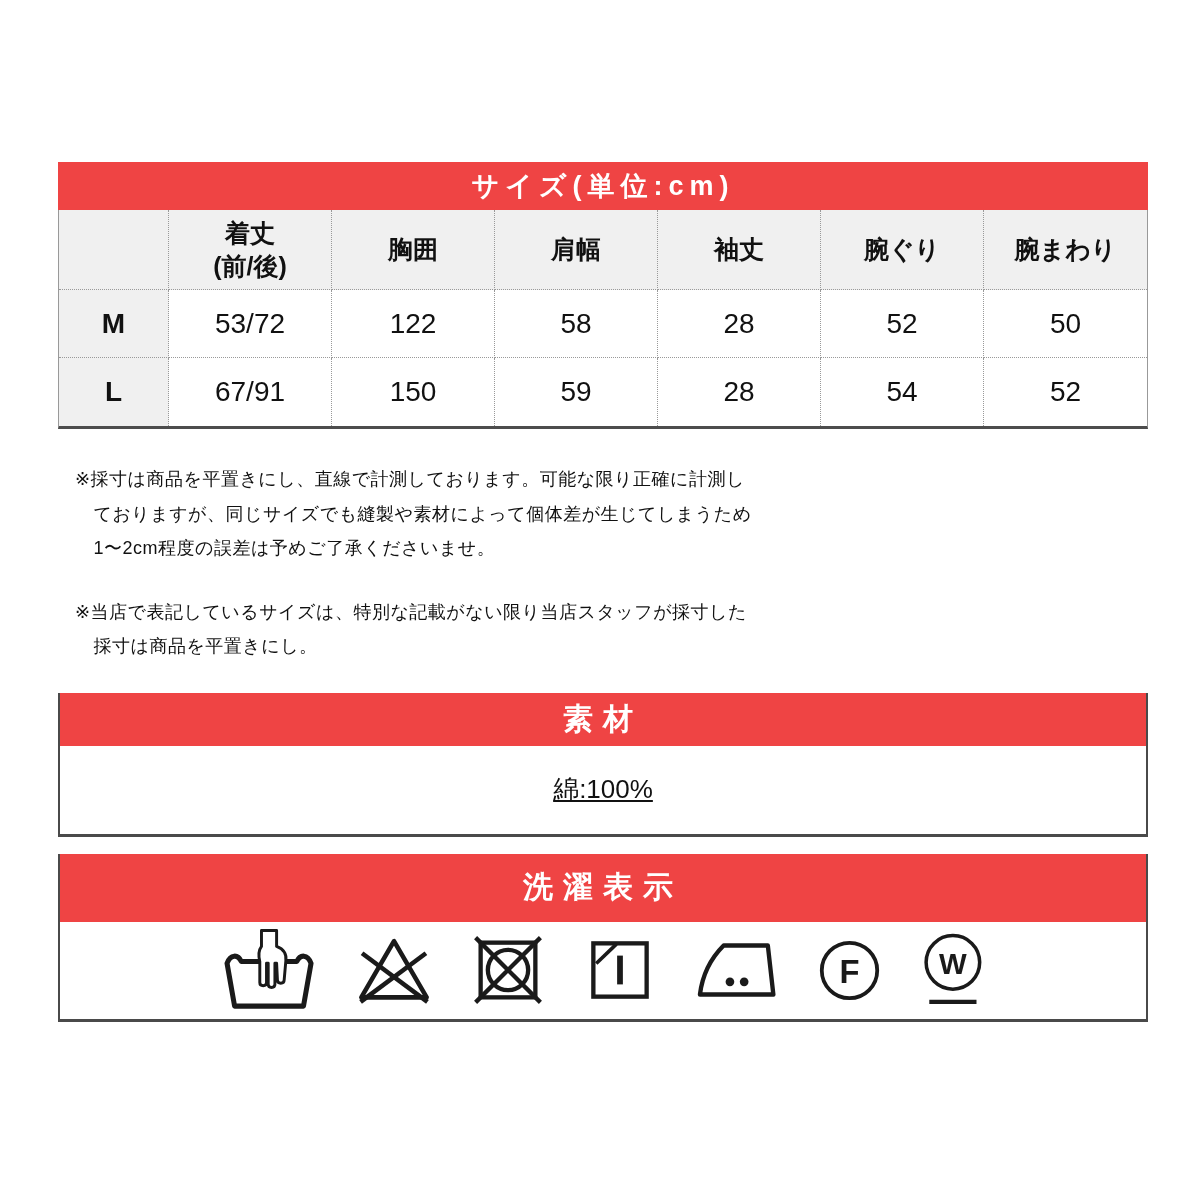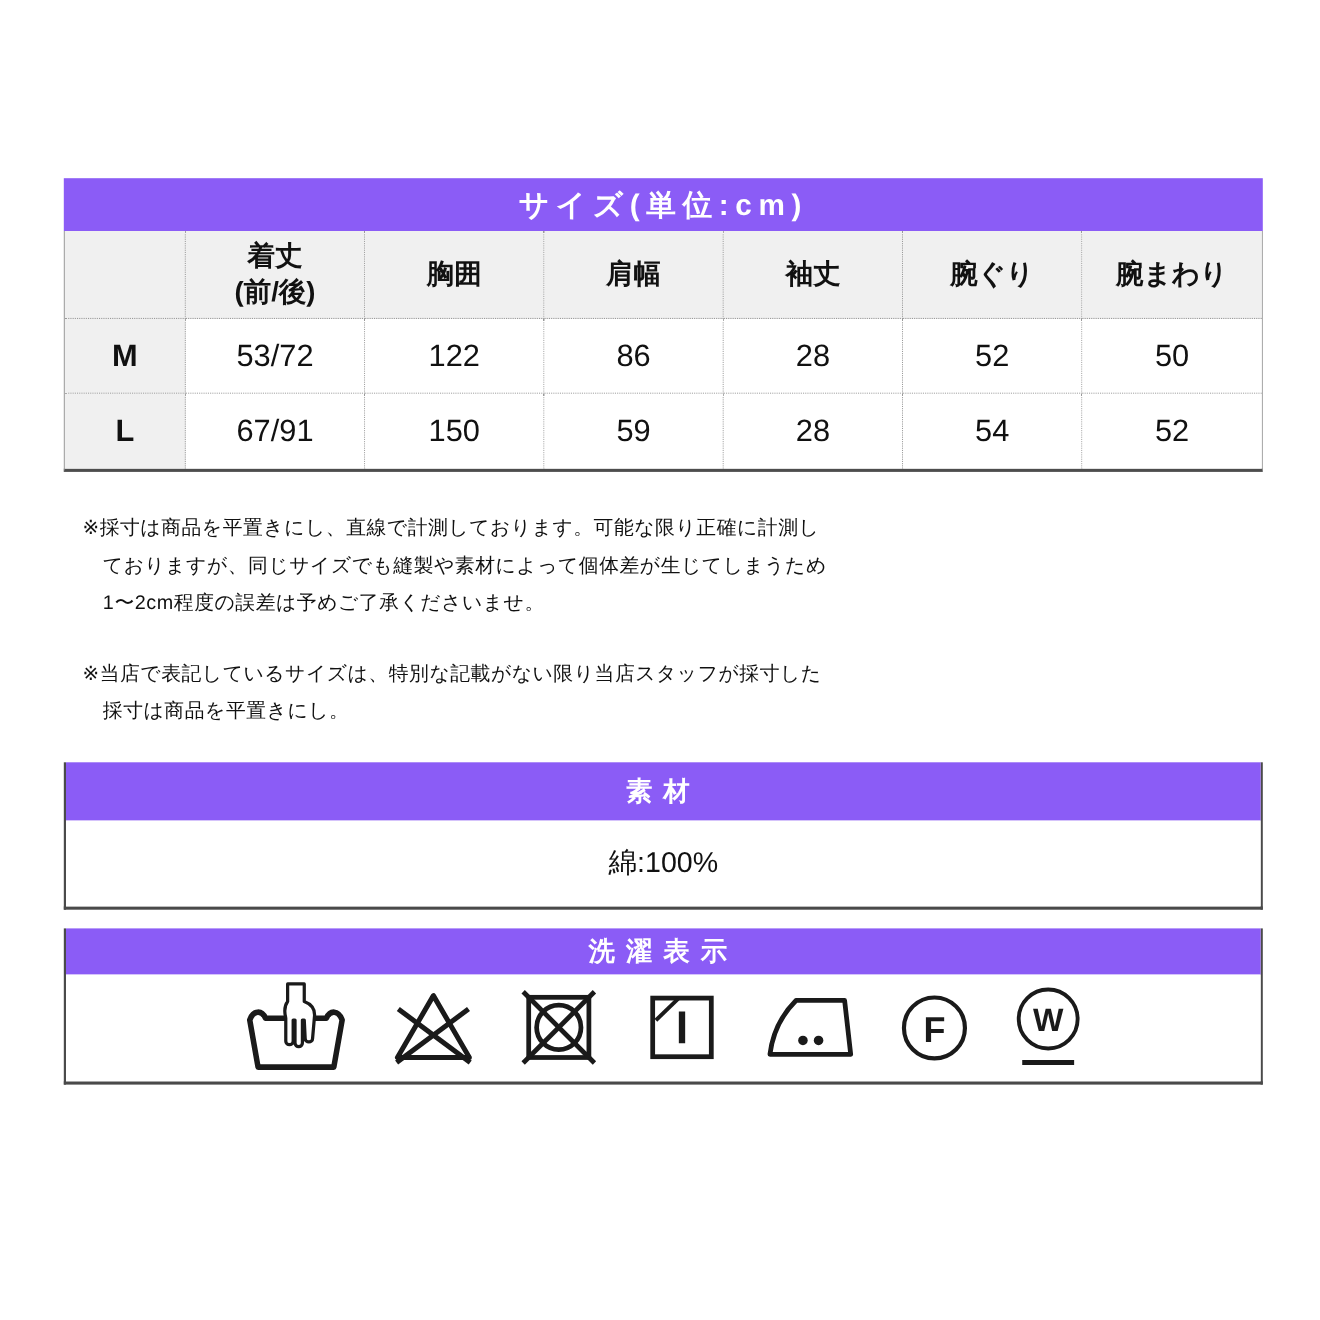"サイズ(単位:cm)" .bar { background: #8b5cf6 -> #ef4444 }
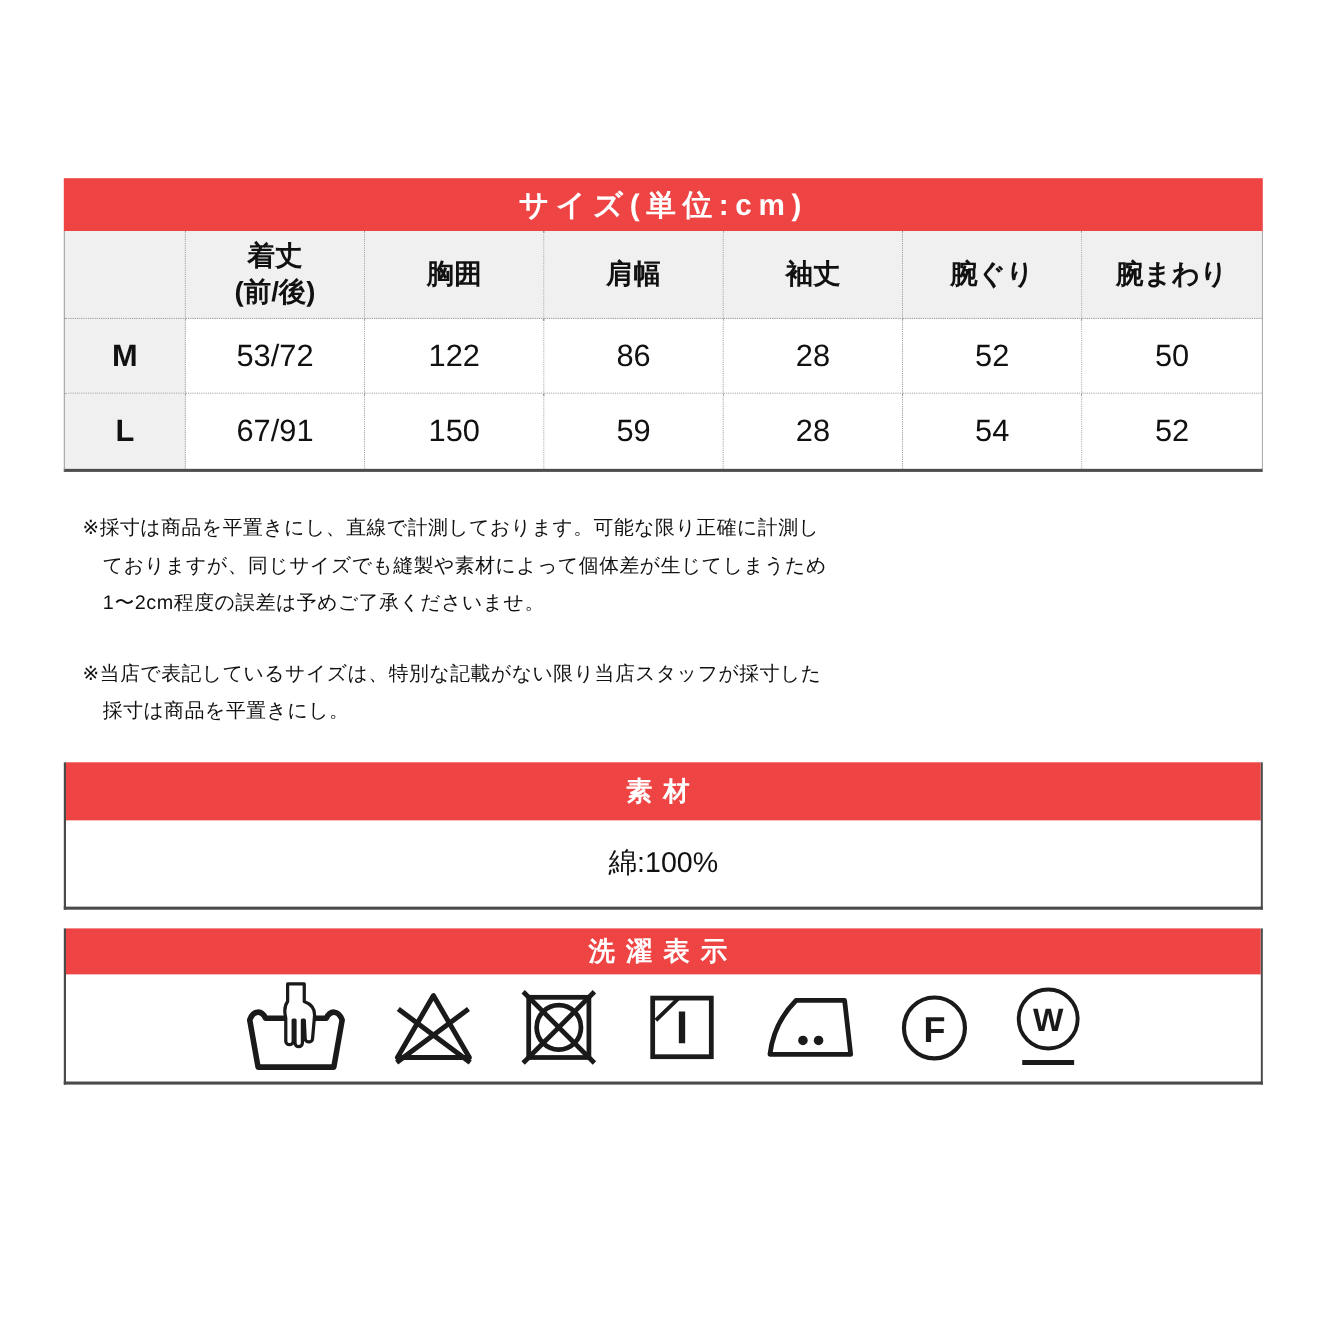"86" div.td { text: 86 -> 58 }
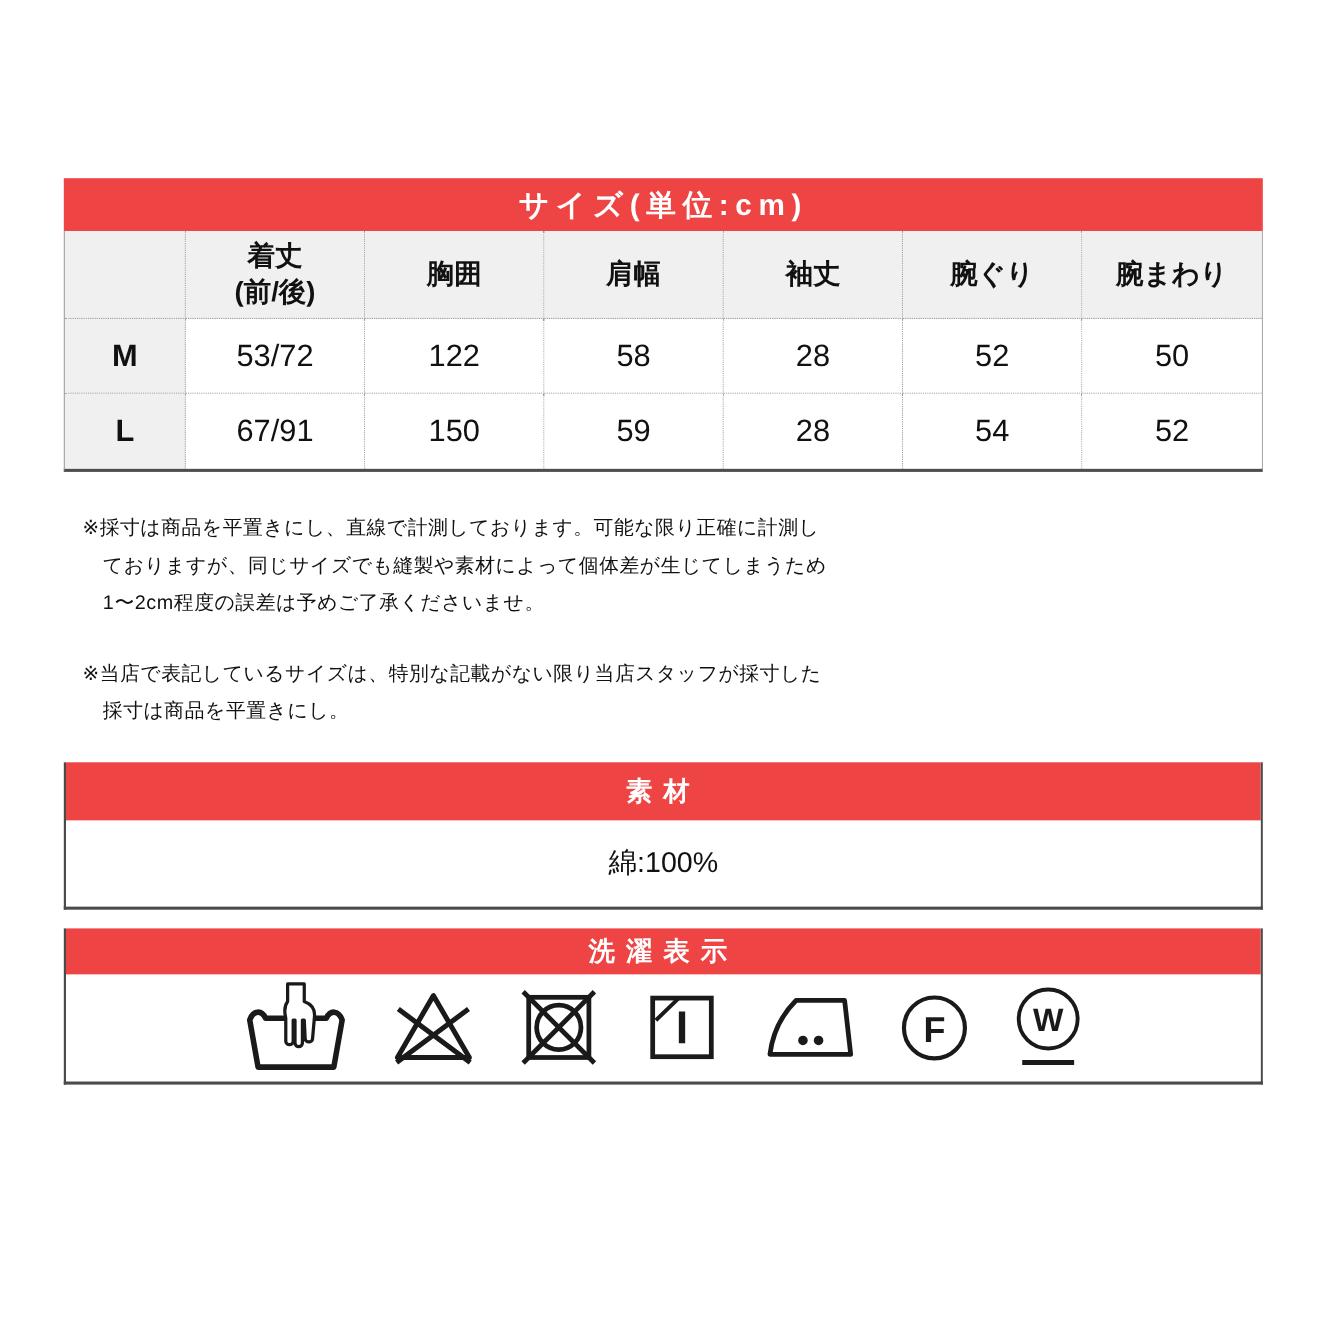"素材" .bar-sub { font-size: 24px -> 30px }
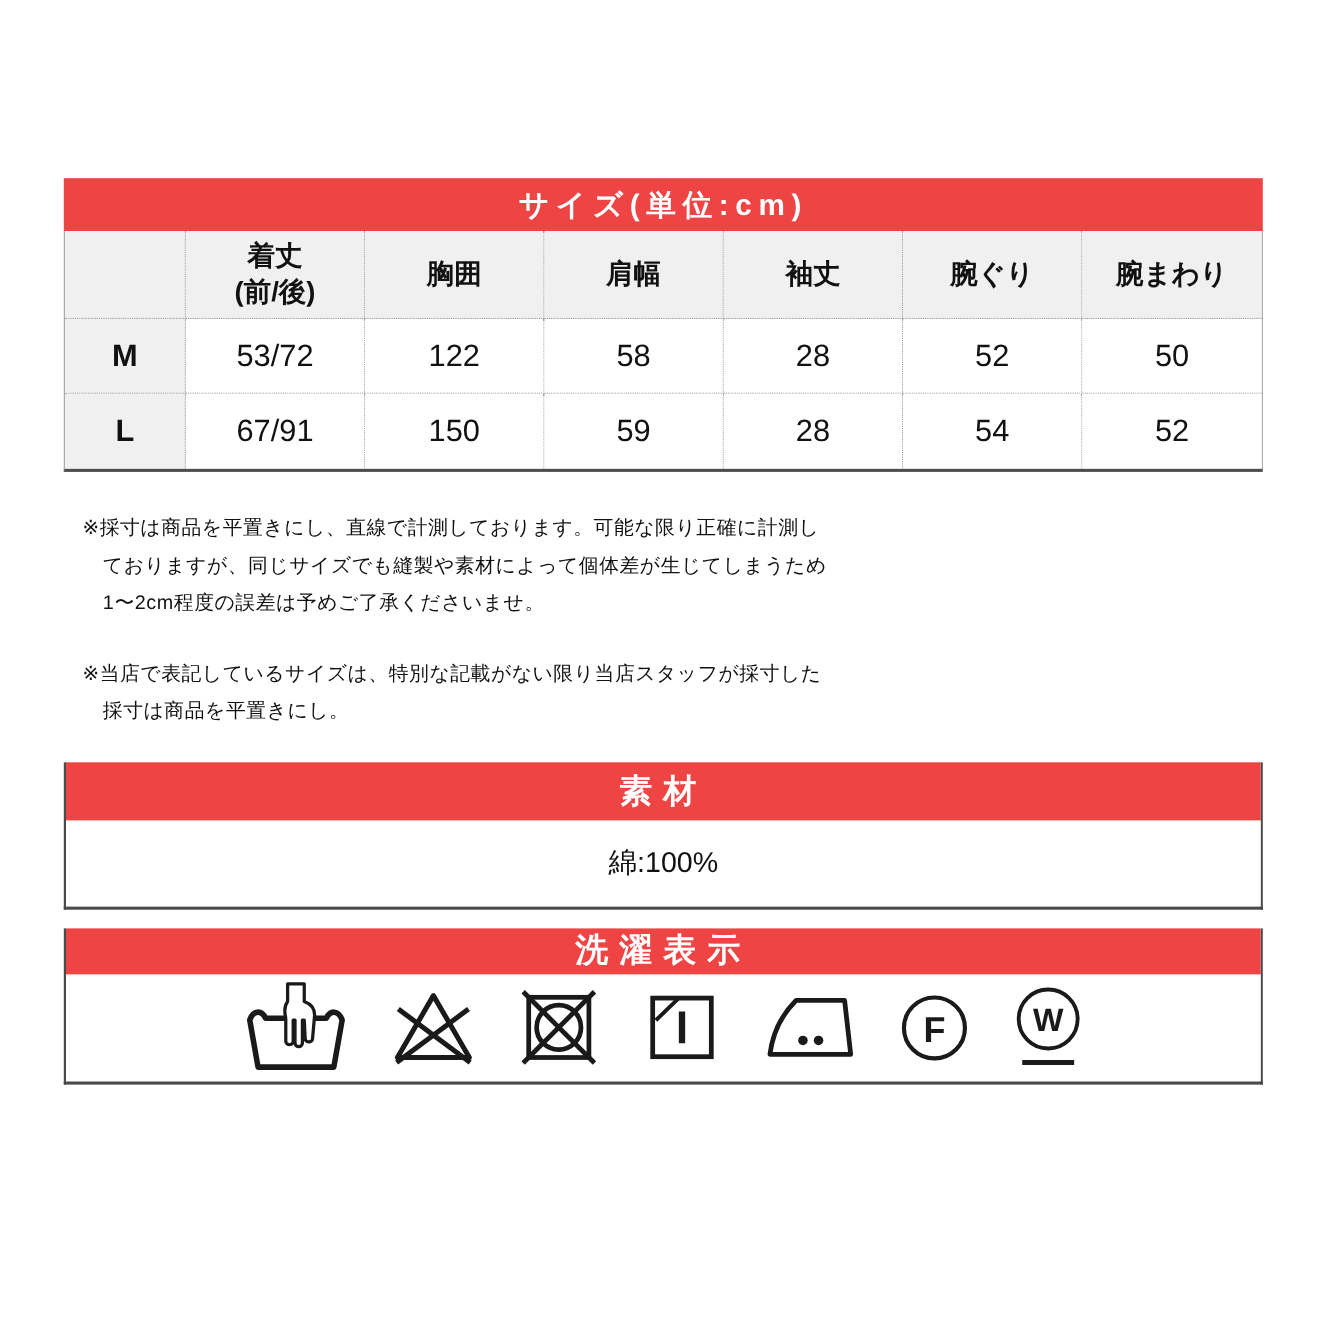"綿:100%" .box-content-material { height: 78px -> 88px; text-decoration: none -> underline }
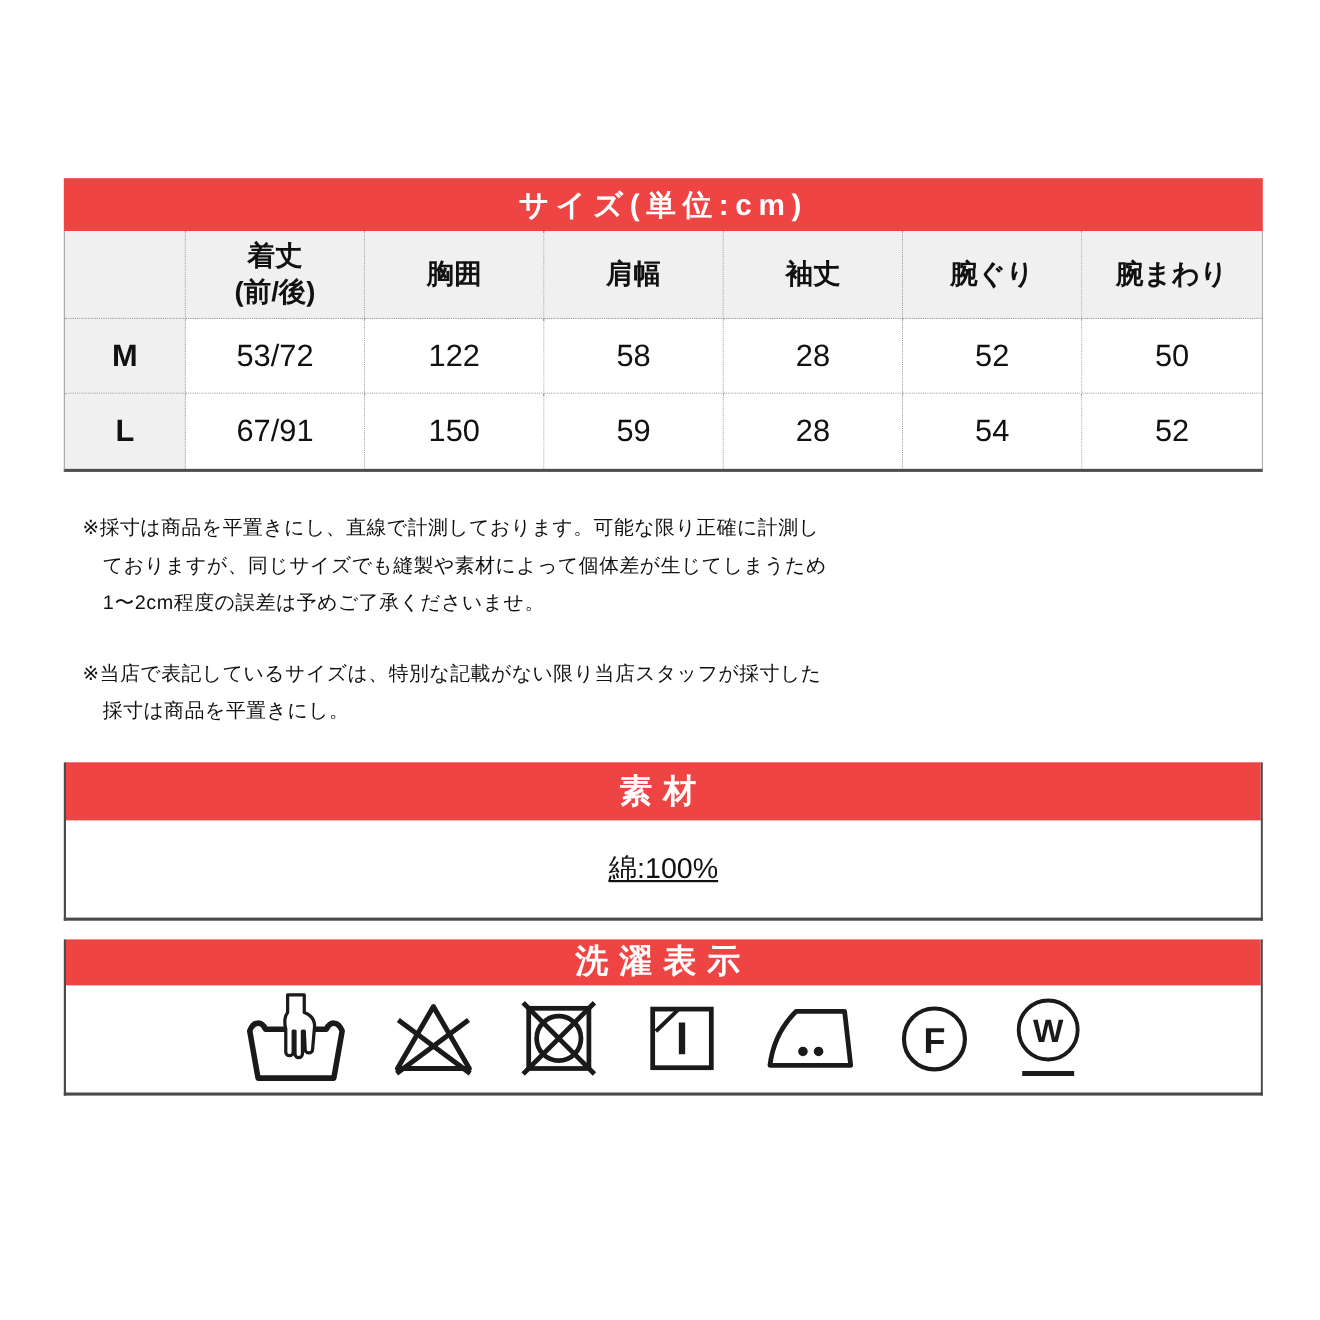"洗濯表示" .bar-wash { height: 42px -> 68px }
